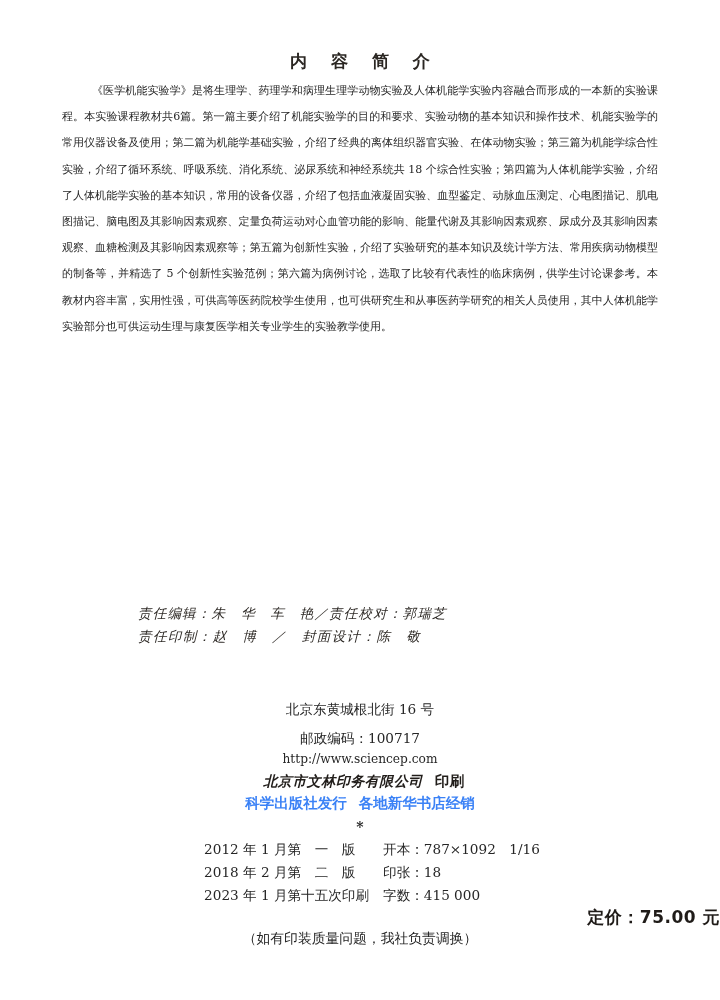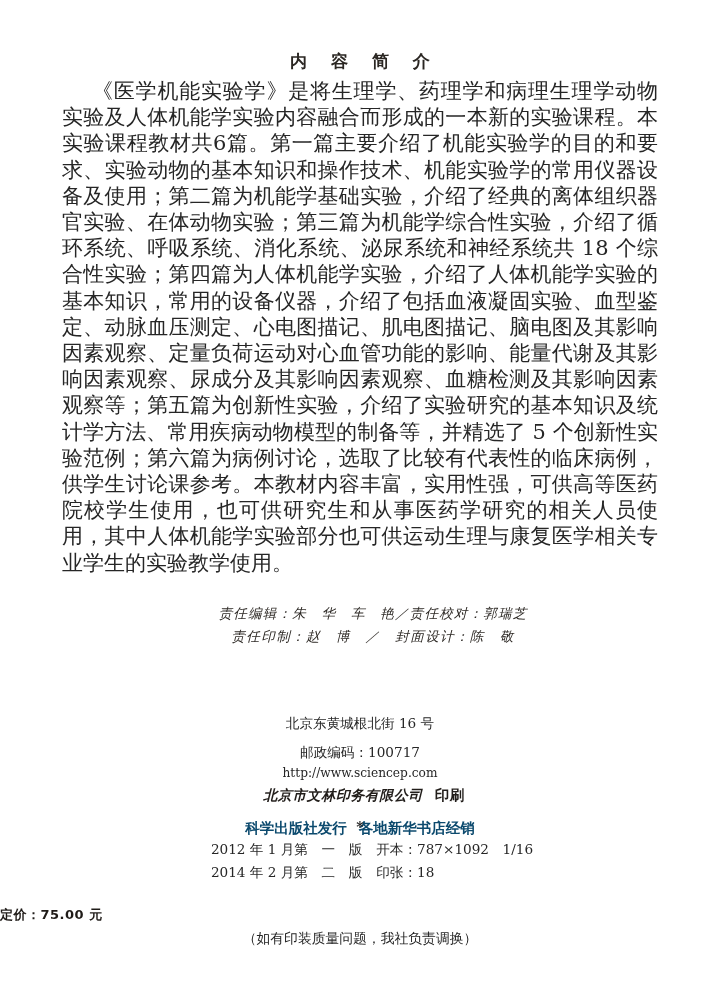"《医学机能实验学》是将生理学、药理学和病理生理学动物实验及人体机能学实验内容融合" .abstract { font-size: 21px -> 11px }
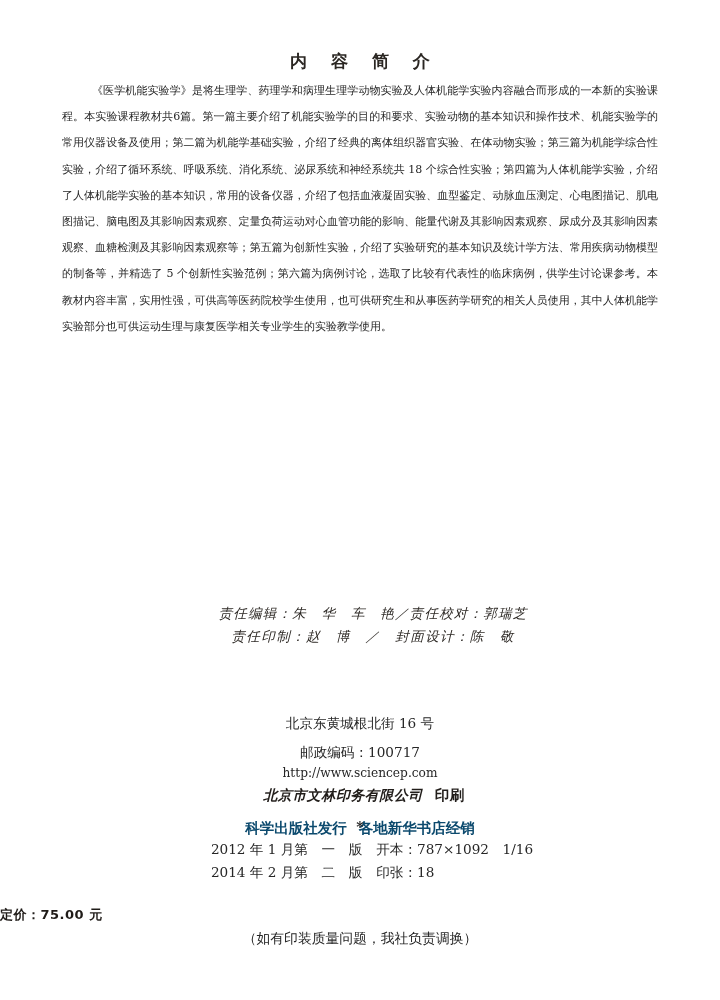"责任编辑：朱 华 车 艳／责任校对：郭瑞芝" .credits { text-align: center -> left }
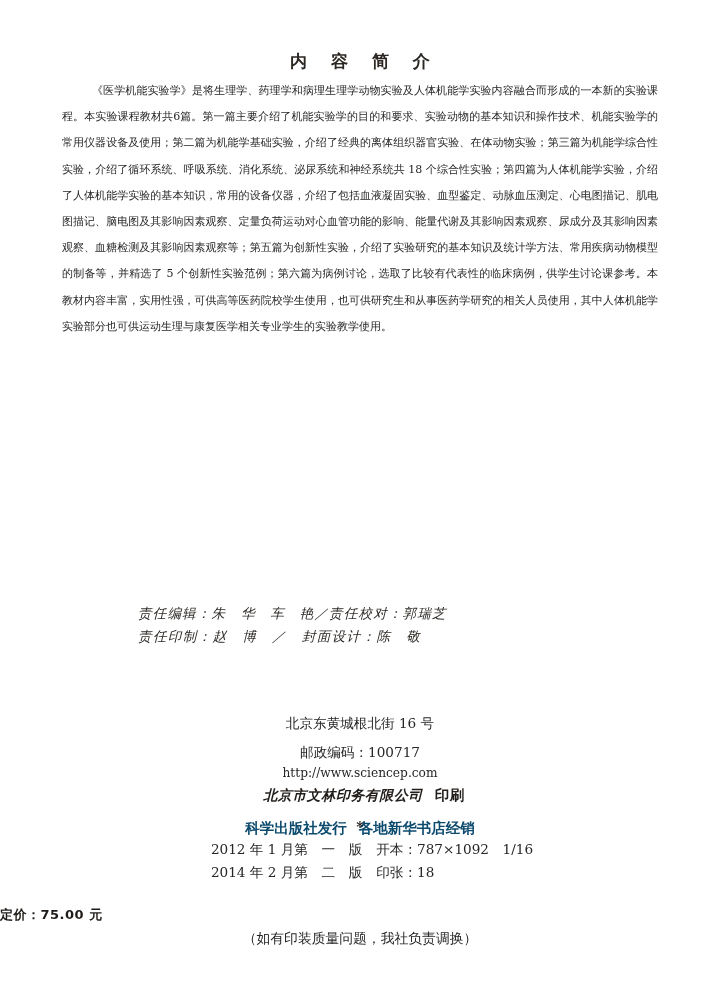"北京东黄城根北街 16 号" .pub-addr { margin-top: 14px -> 0 }
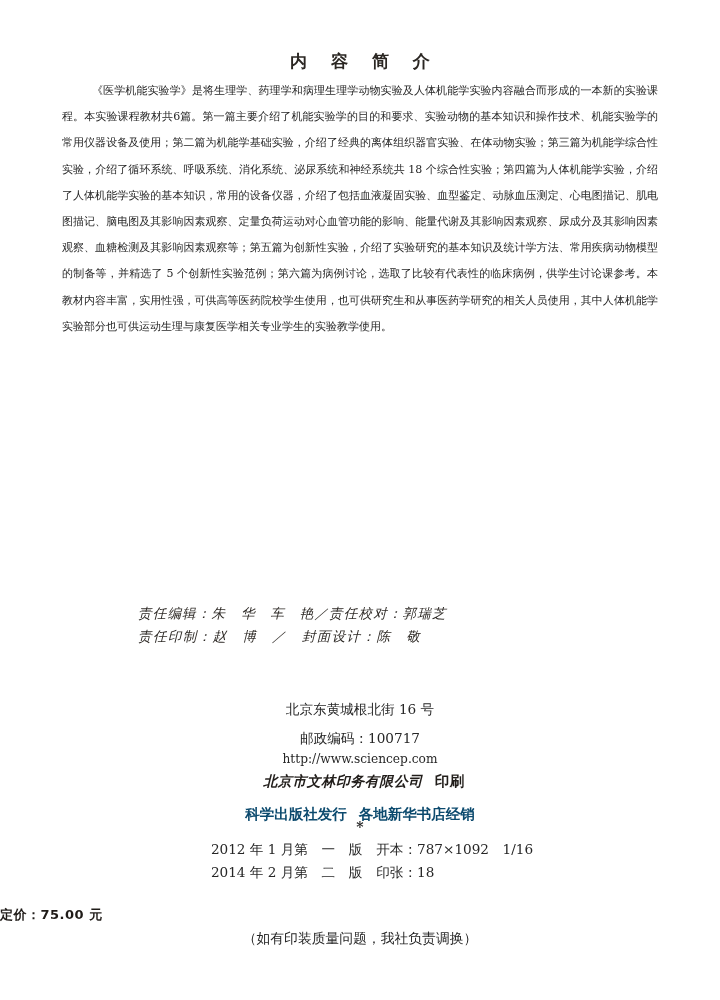"科学出版社发行 各地新华书店经销" .pub-distrib { color: #0c4a6e -> #3b82f6; font-family: Liberation Mono, monospace -> Liberation Sans, sans-serif; margin-top: 12px -> none }
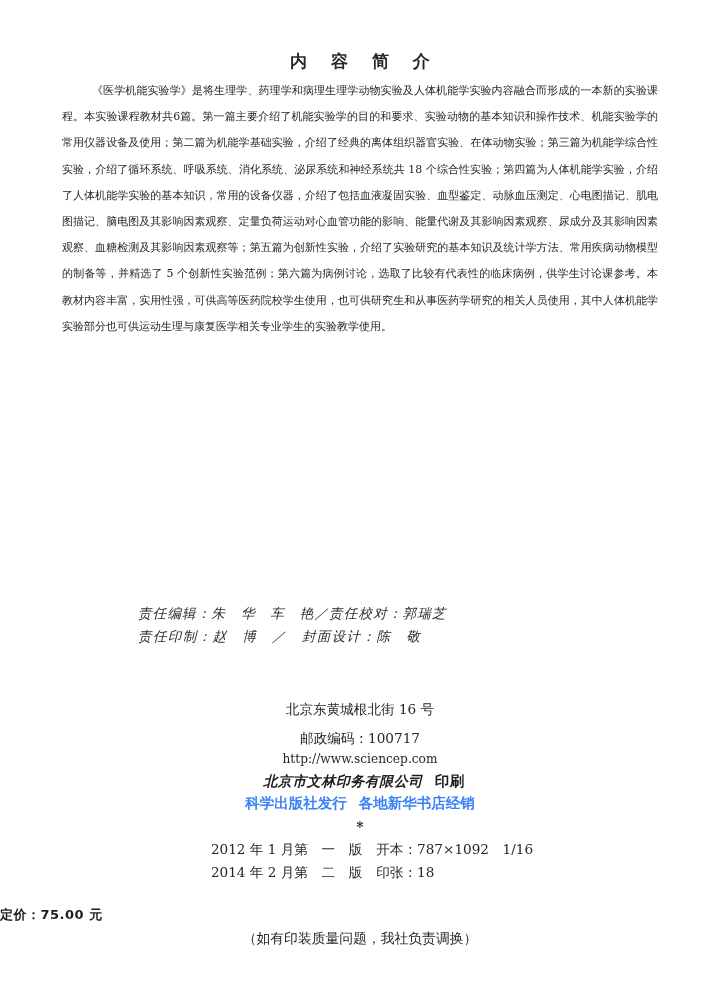"2014 年 2 月第 二" div.spec-left { text: 2014 -> 2018 }
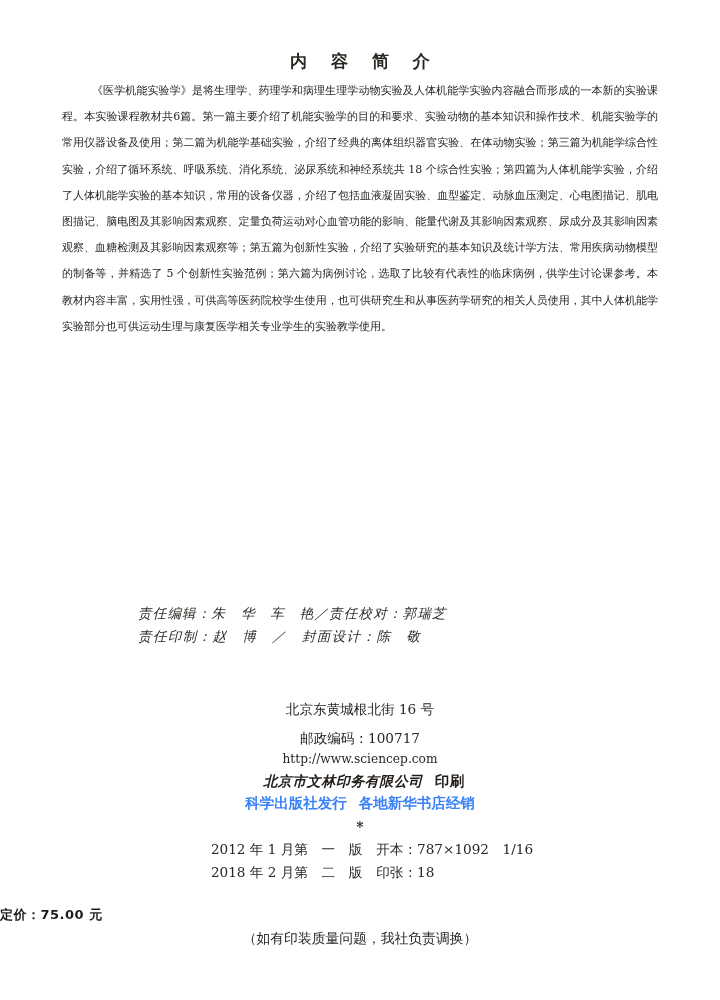"2023 年 1 月第十五次印刷" div.spec-left { html: none -> <div>2023 年 1 月第十五次印刷</div> }
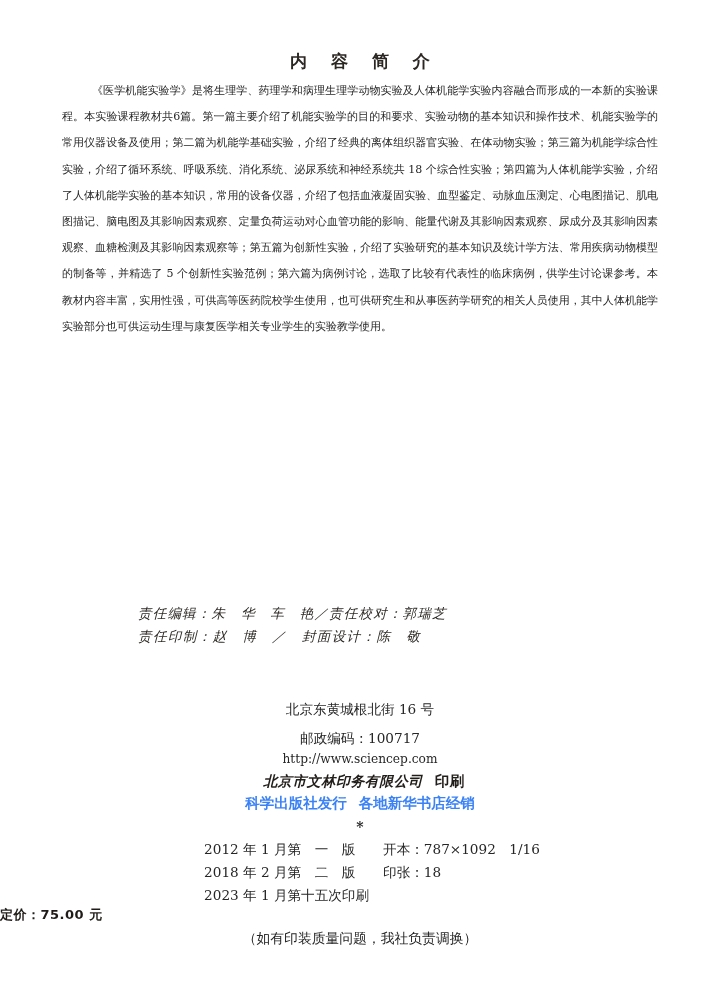"字数：415 000" div.spec-right { html: none -> <div>字数：415 000</div> }
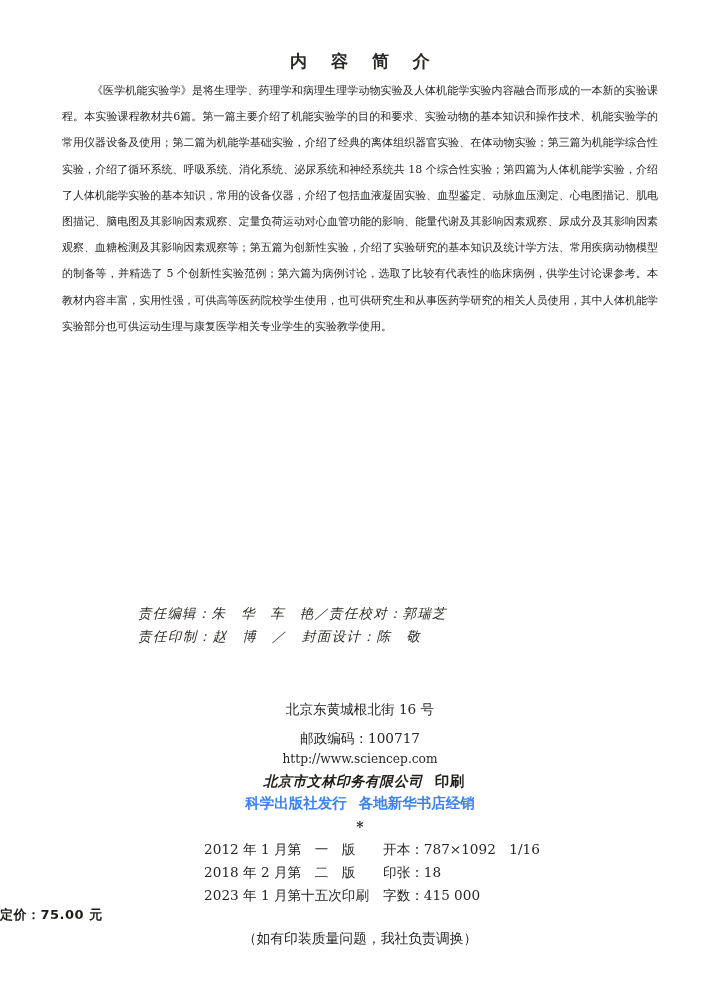"定价：75.00 元" .price { font-size: 13px -> 17px; text-align: left -> right }
